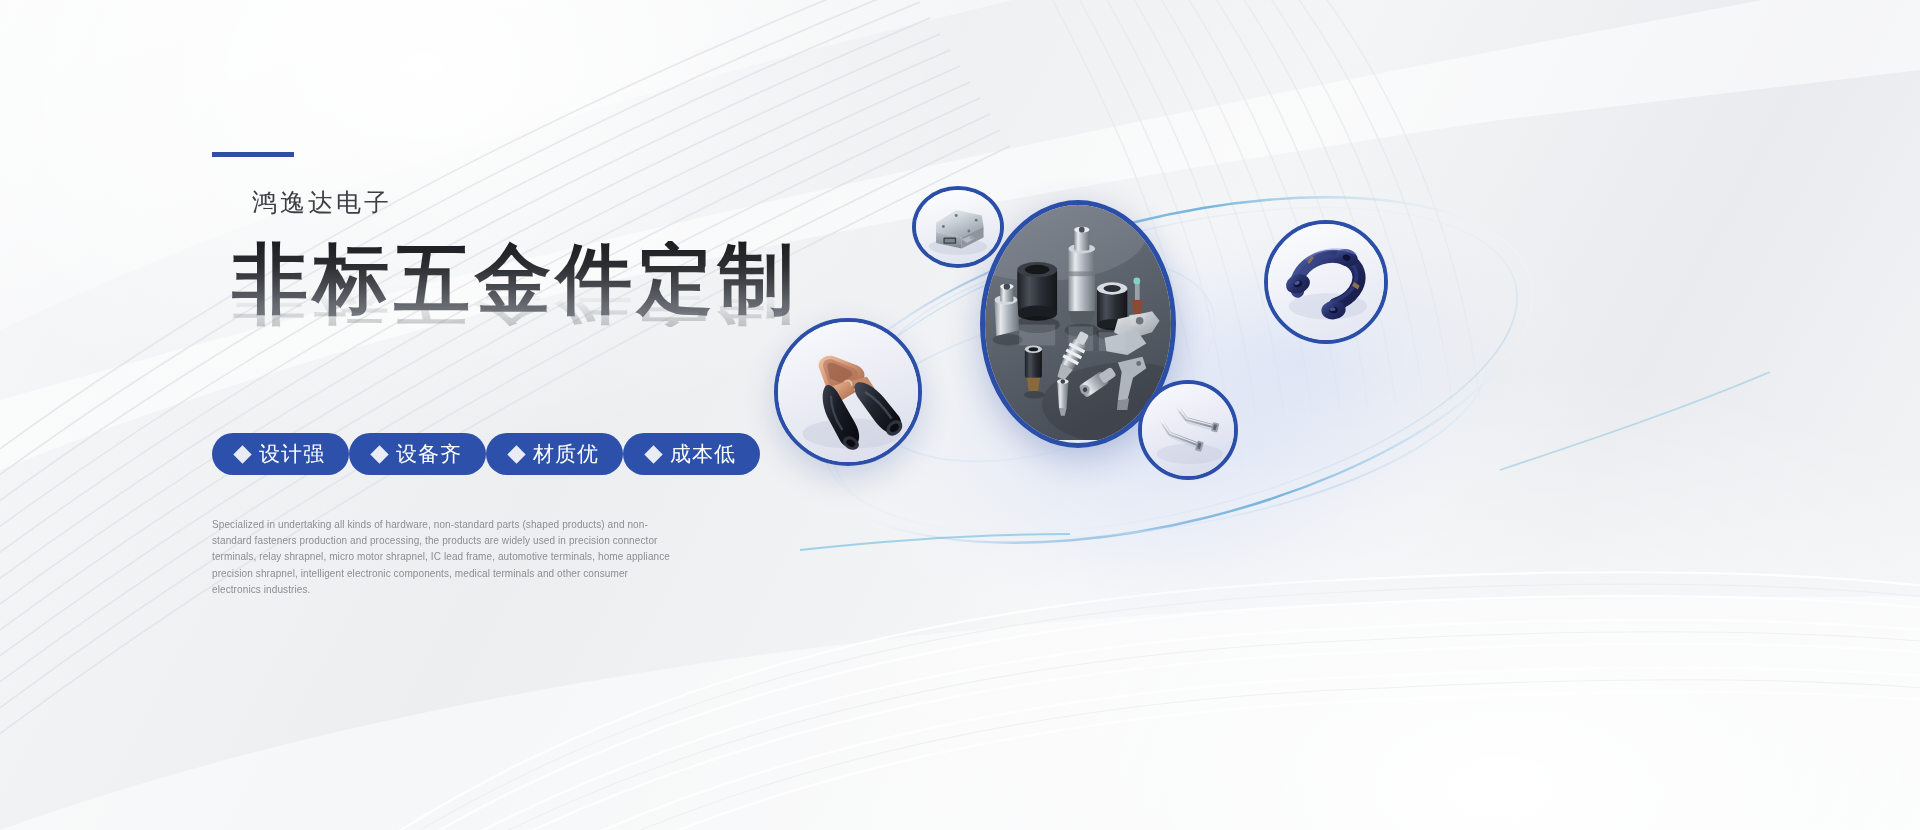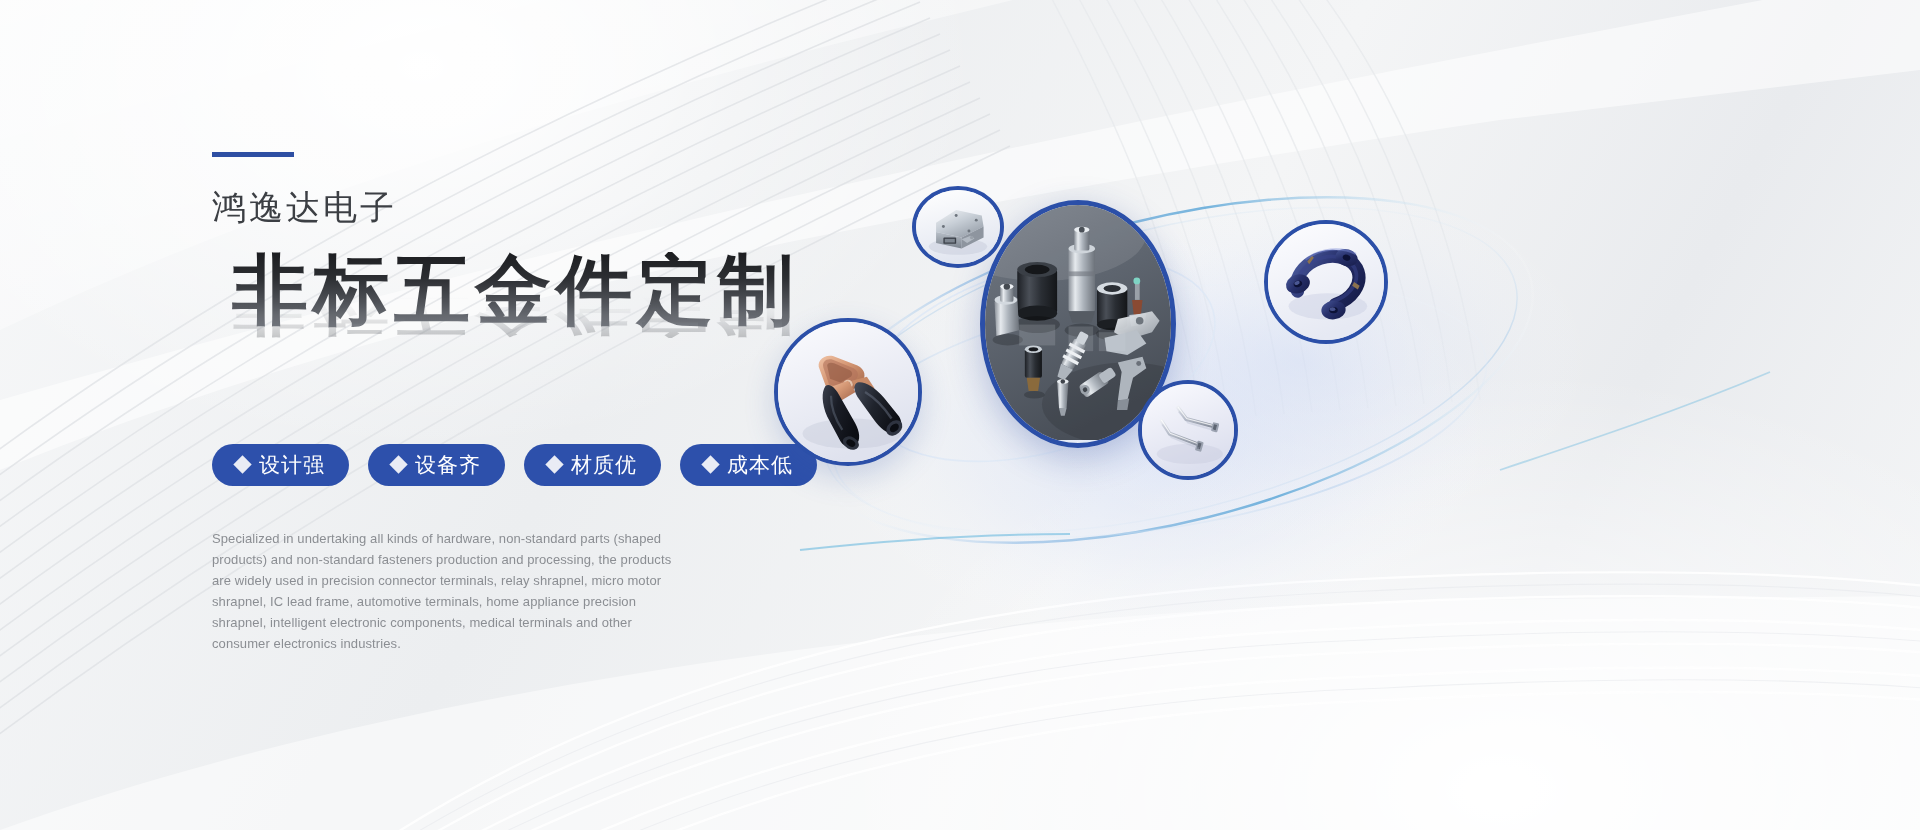"鸿逸达电子" .brand-name { font-size: 34px -> 25px; margin-left: none -> 40px }
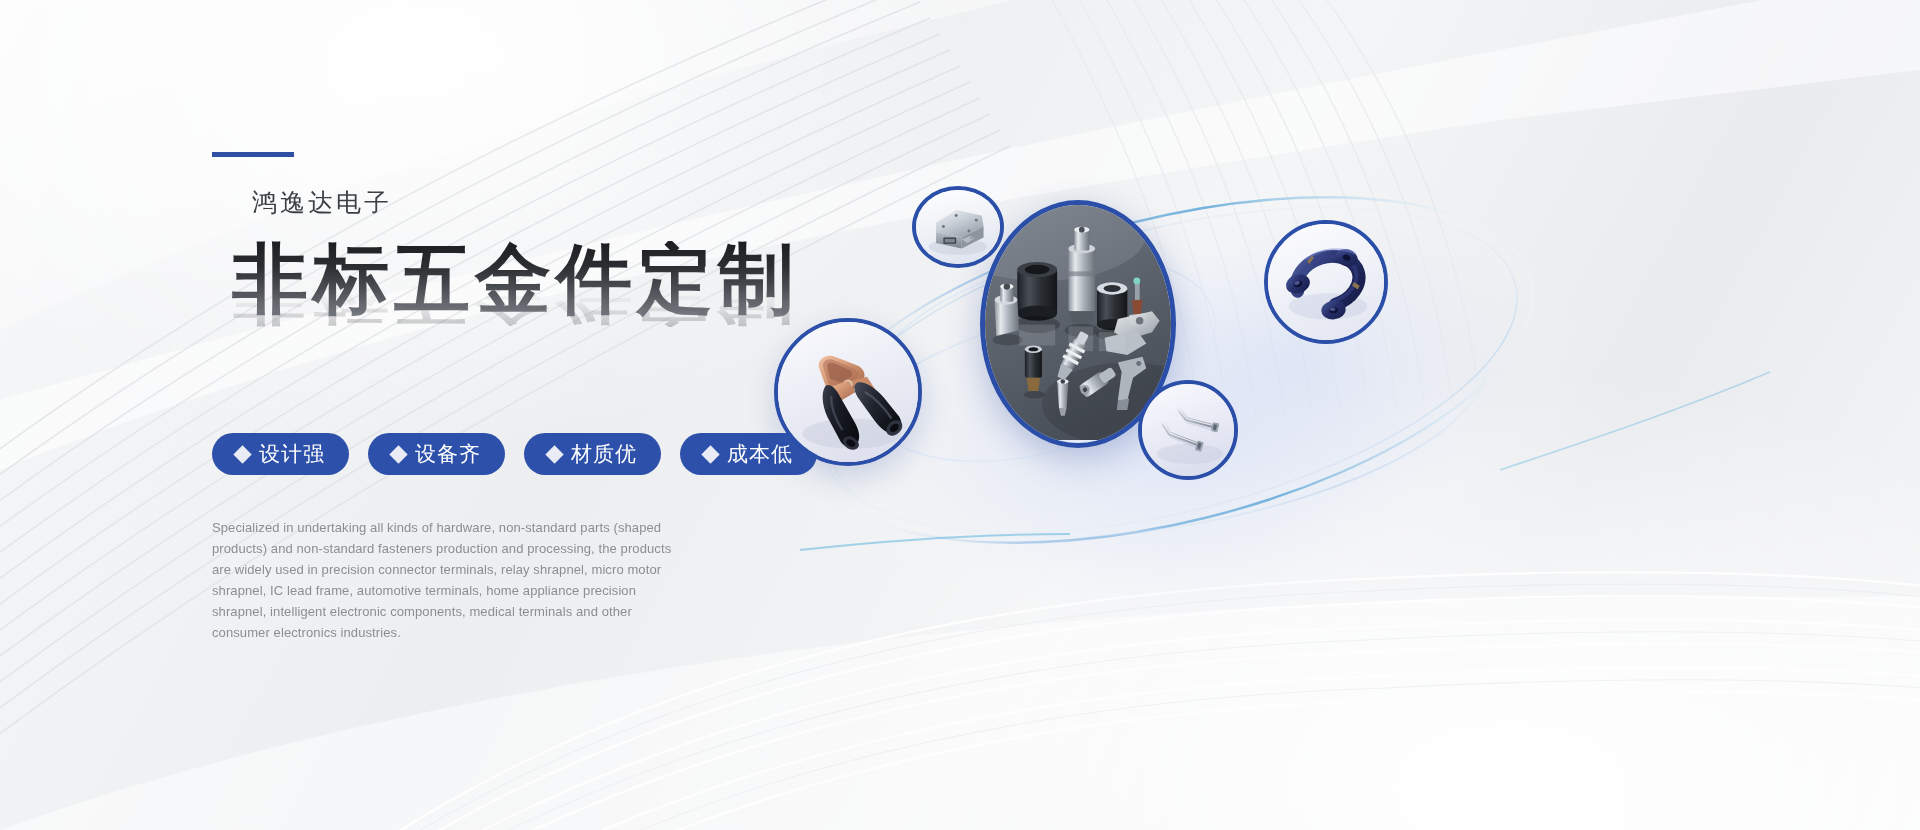"设计强" .pill-row { gap: 19px -> none }
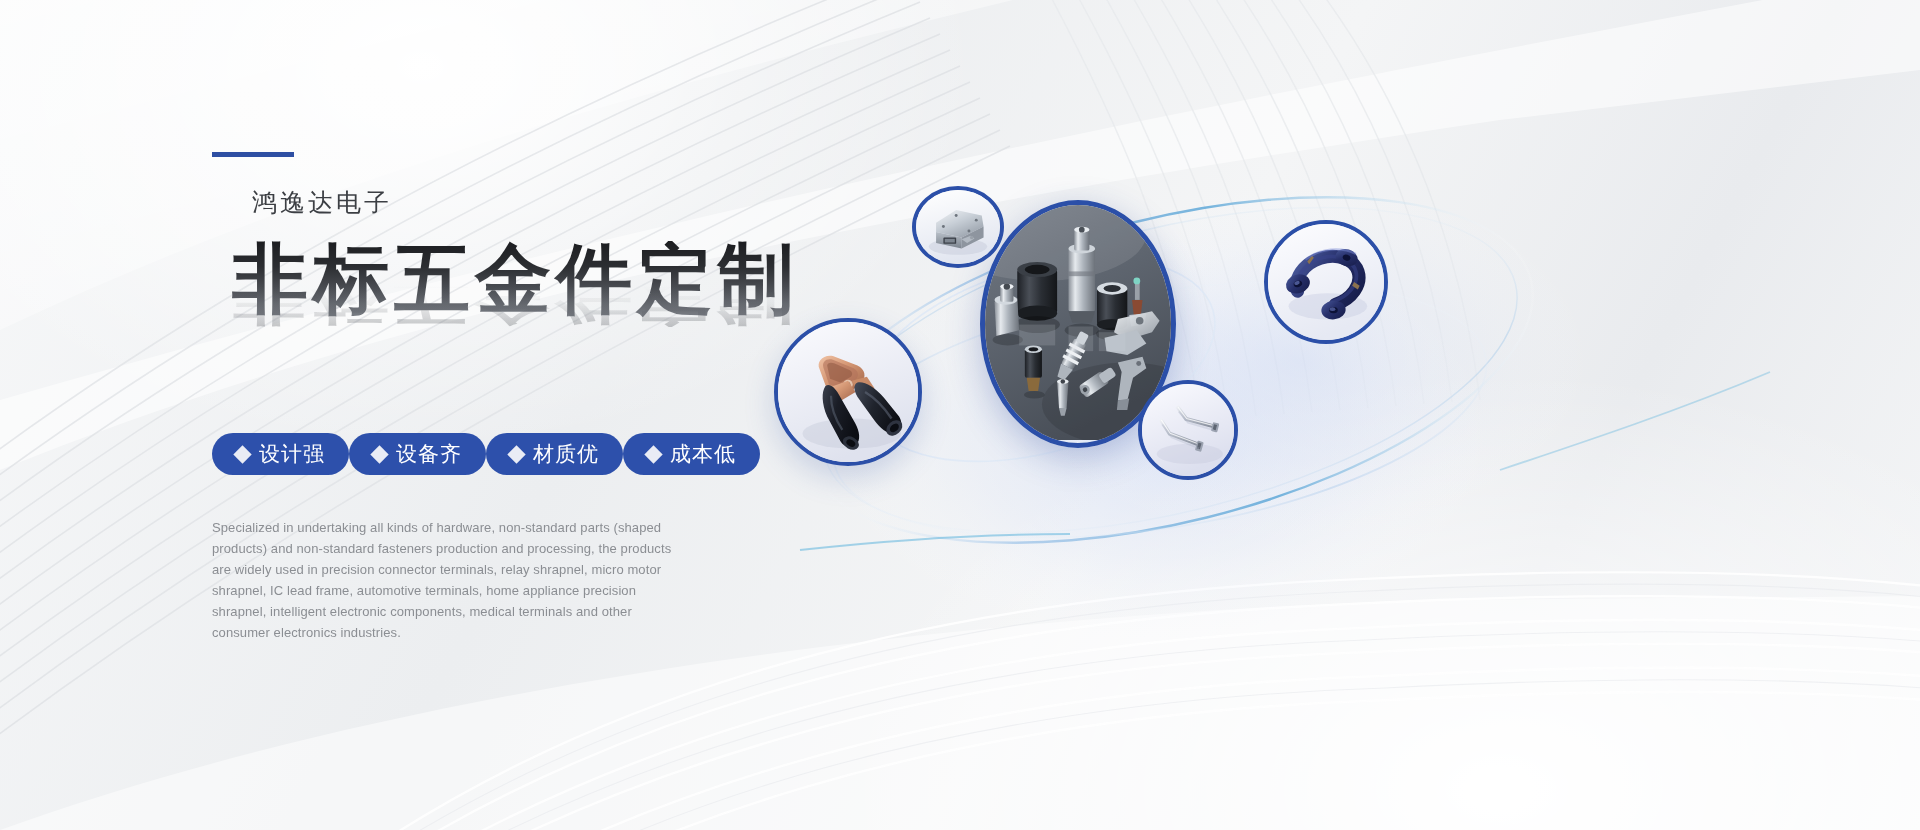"Specialized in undertaking all kinds" .desc { font-size: 13px -> 10px }
